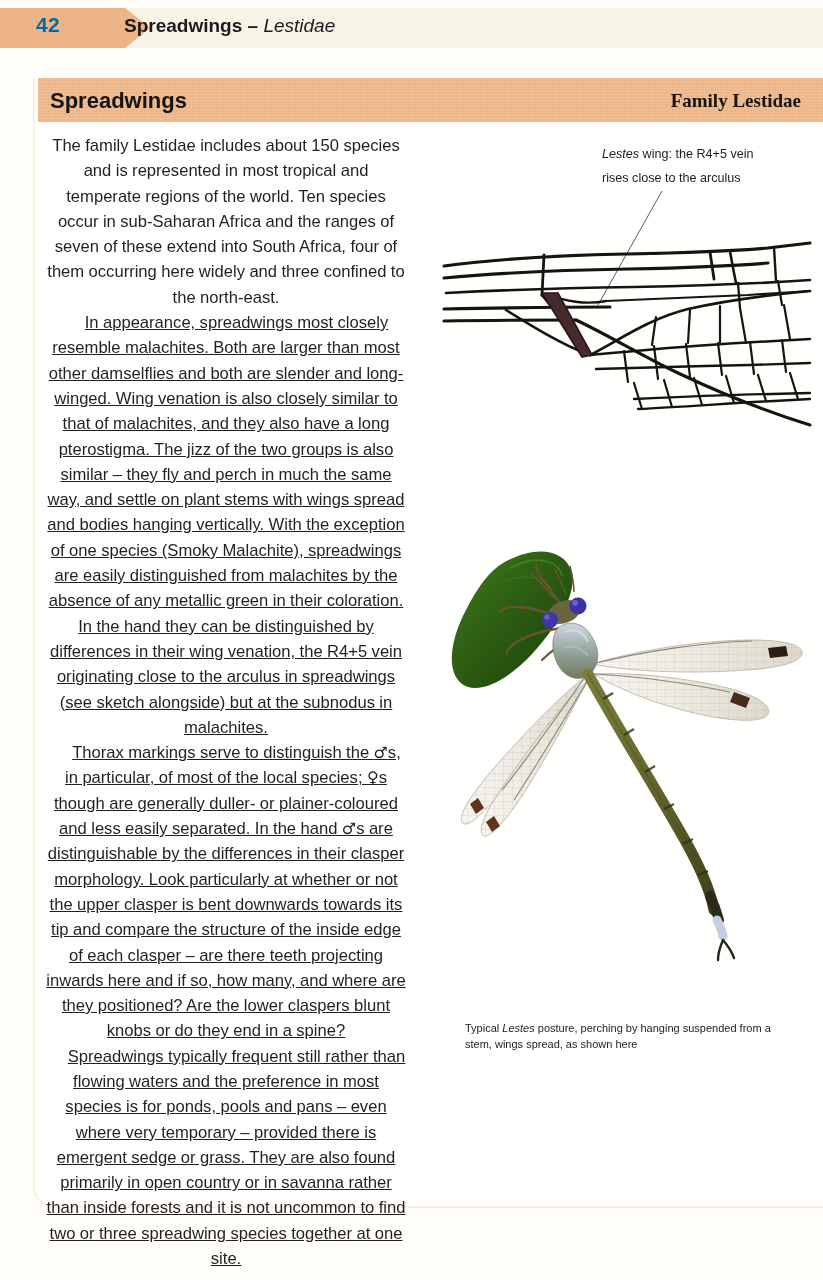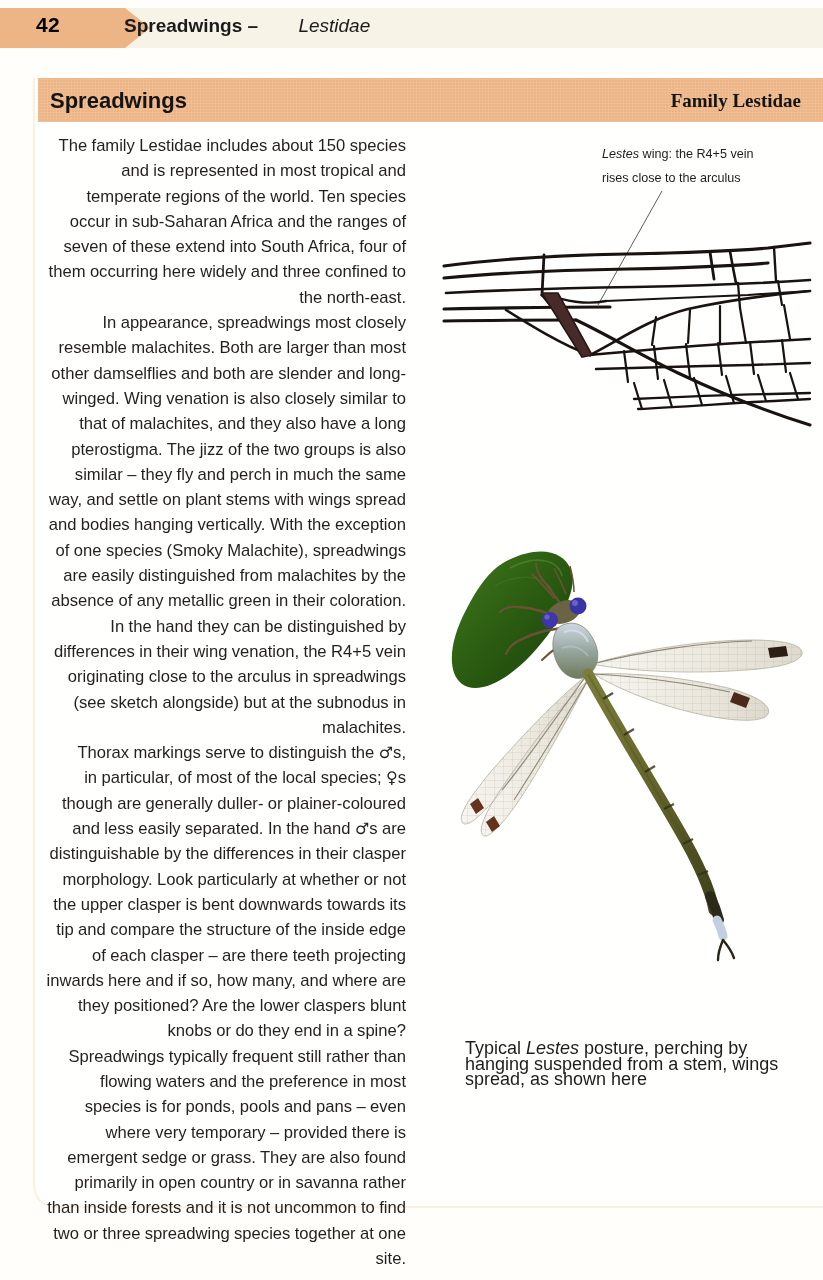"42" .page-number { color: #000000 -> #0369a1 }
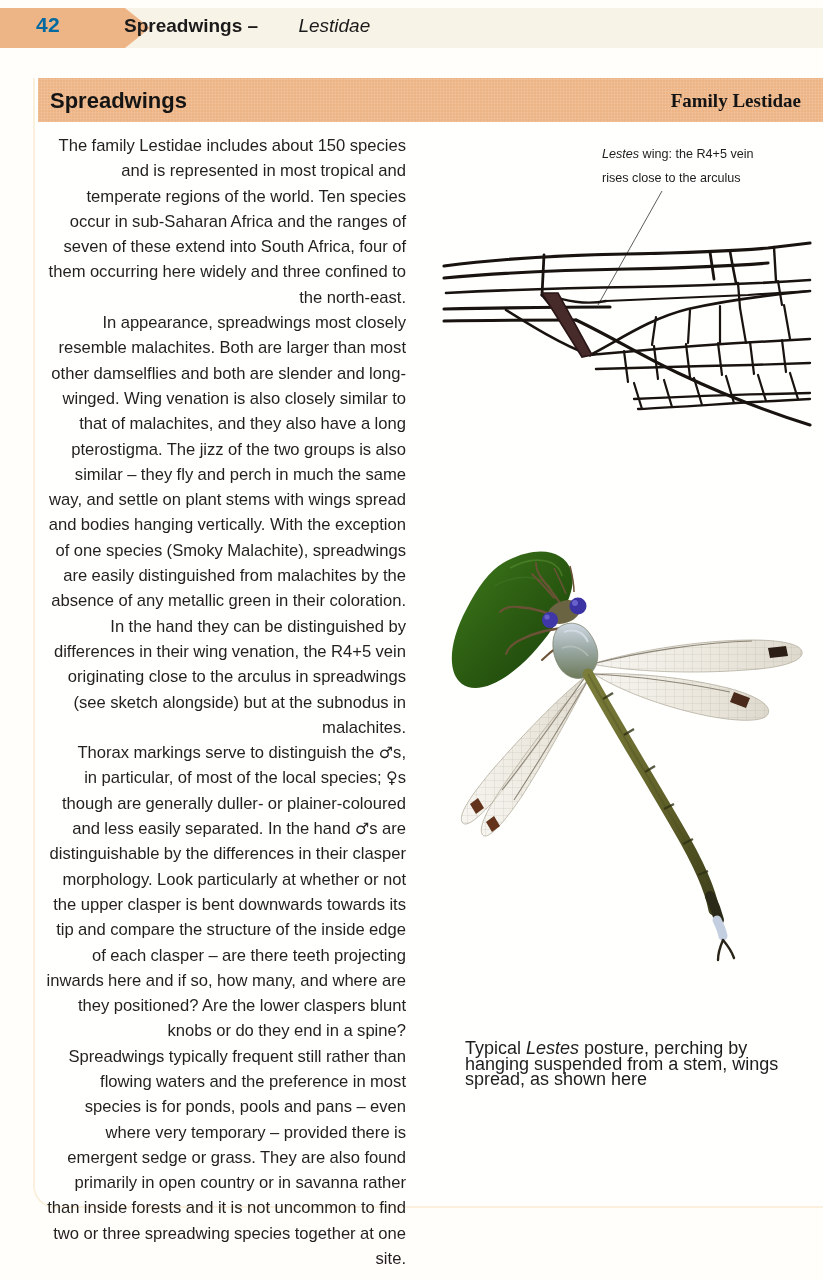"Lestidae" .running-title .sci { margin-left: 35px -> none }
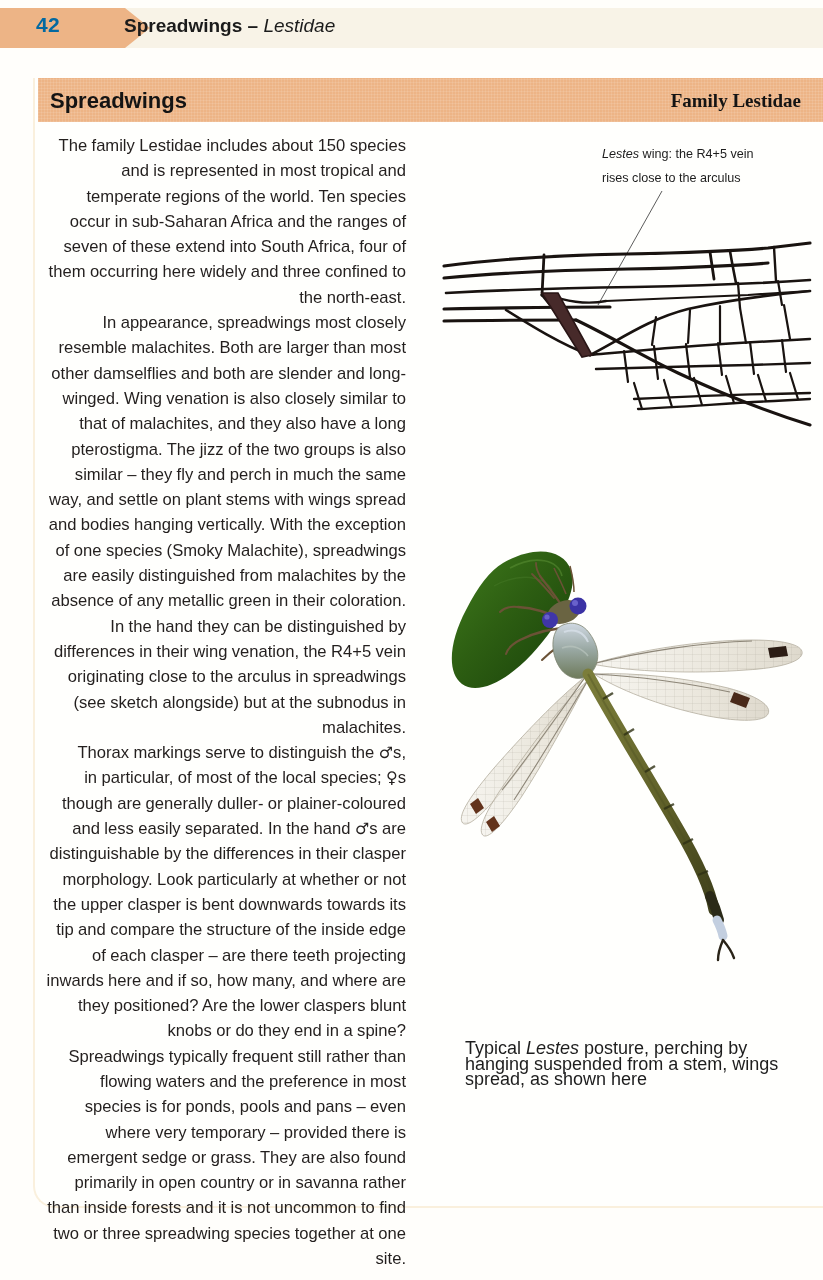"The family Lestidae includes about" .body-par { text-align: right -> center }
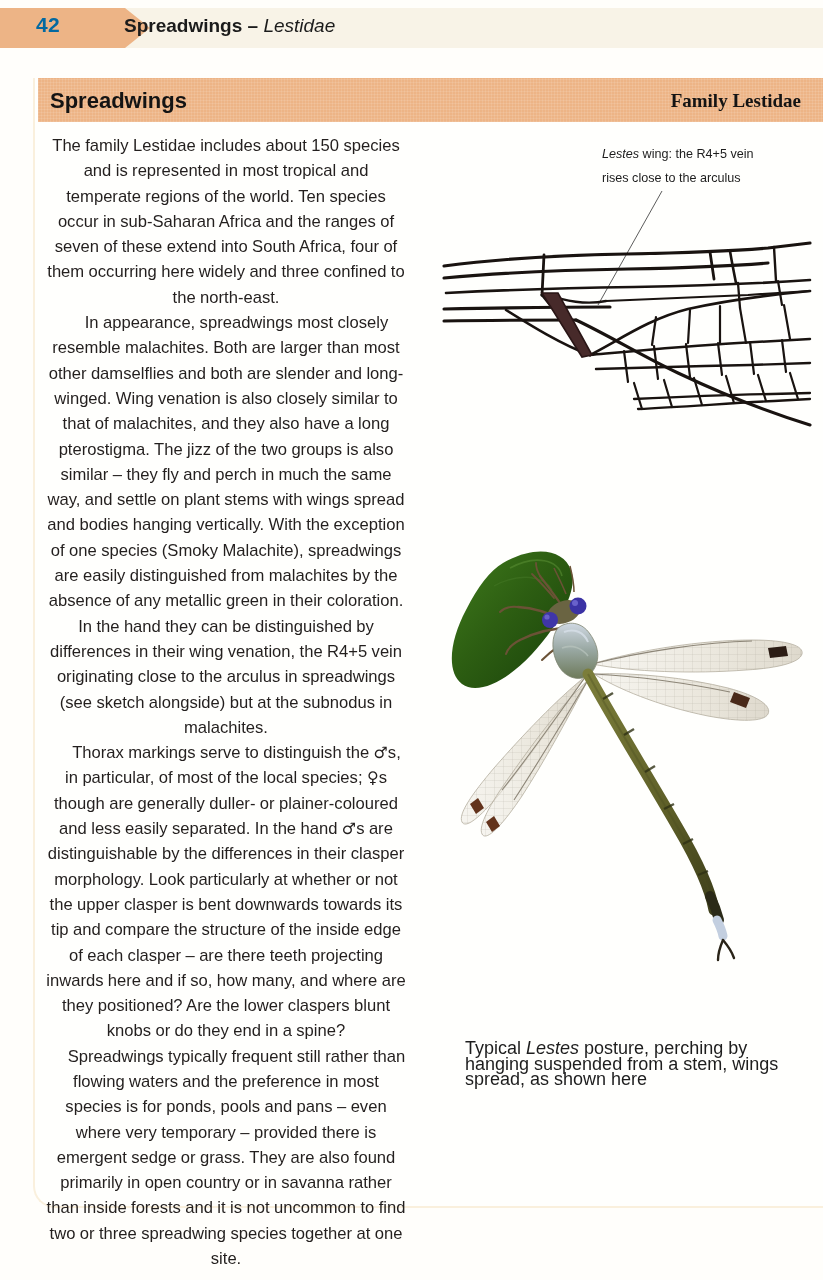"In appearance, spreadwings most closely" .body-par.indent { text-decoration: none -> underline }
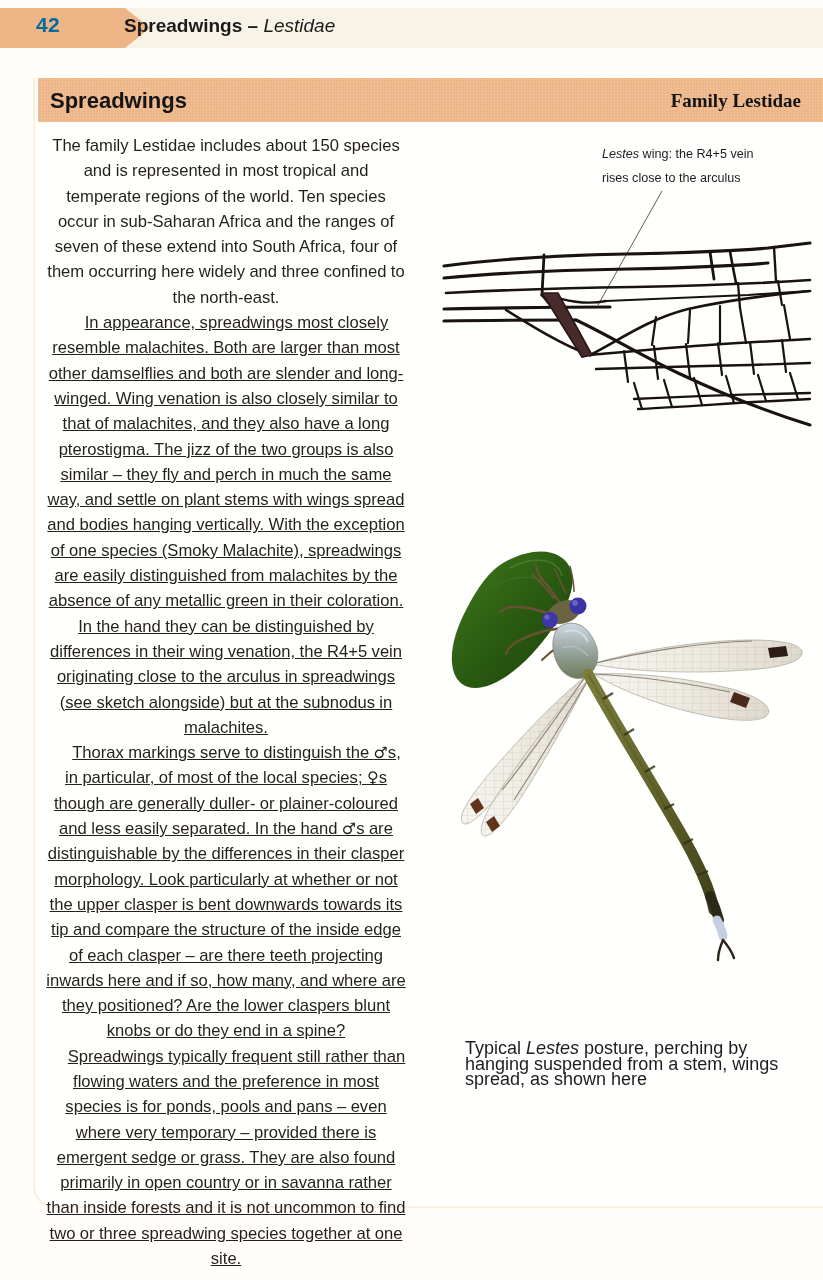"Typical Lestes posture, perching by" .photo-caption { font-size: 18px -> 11px; top: 908px -> 888px }
